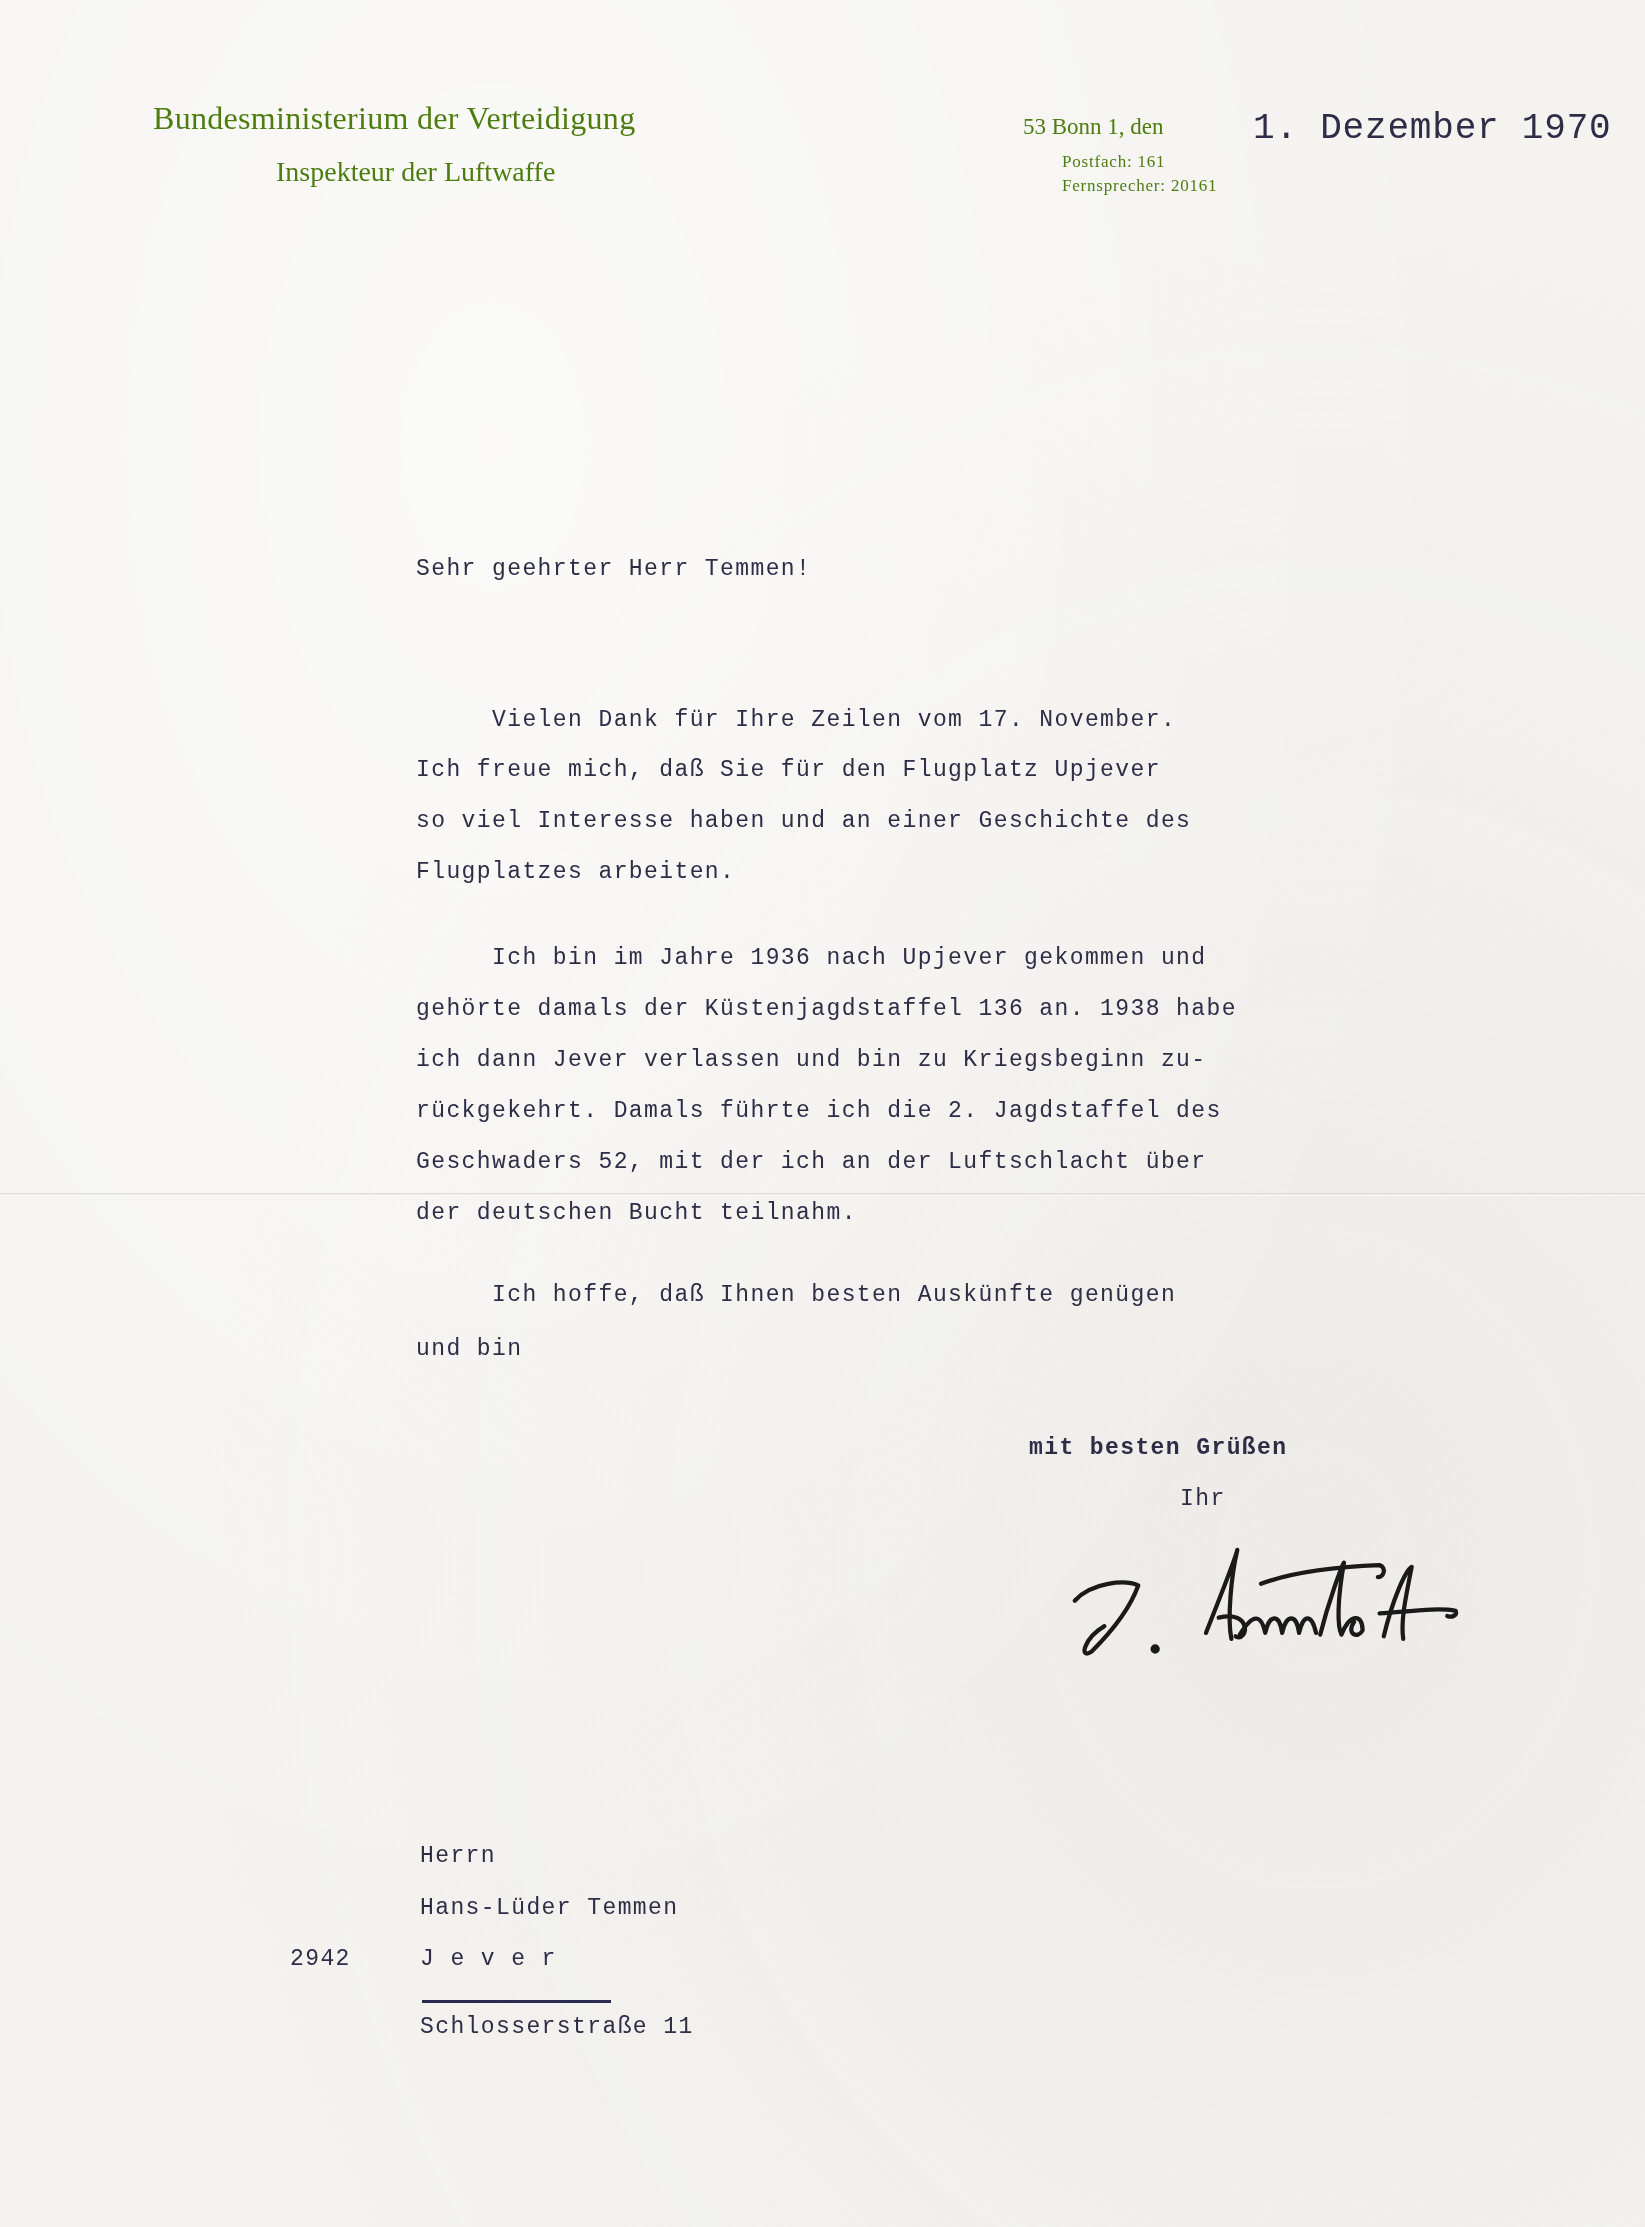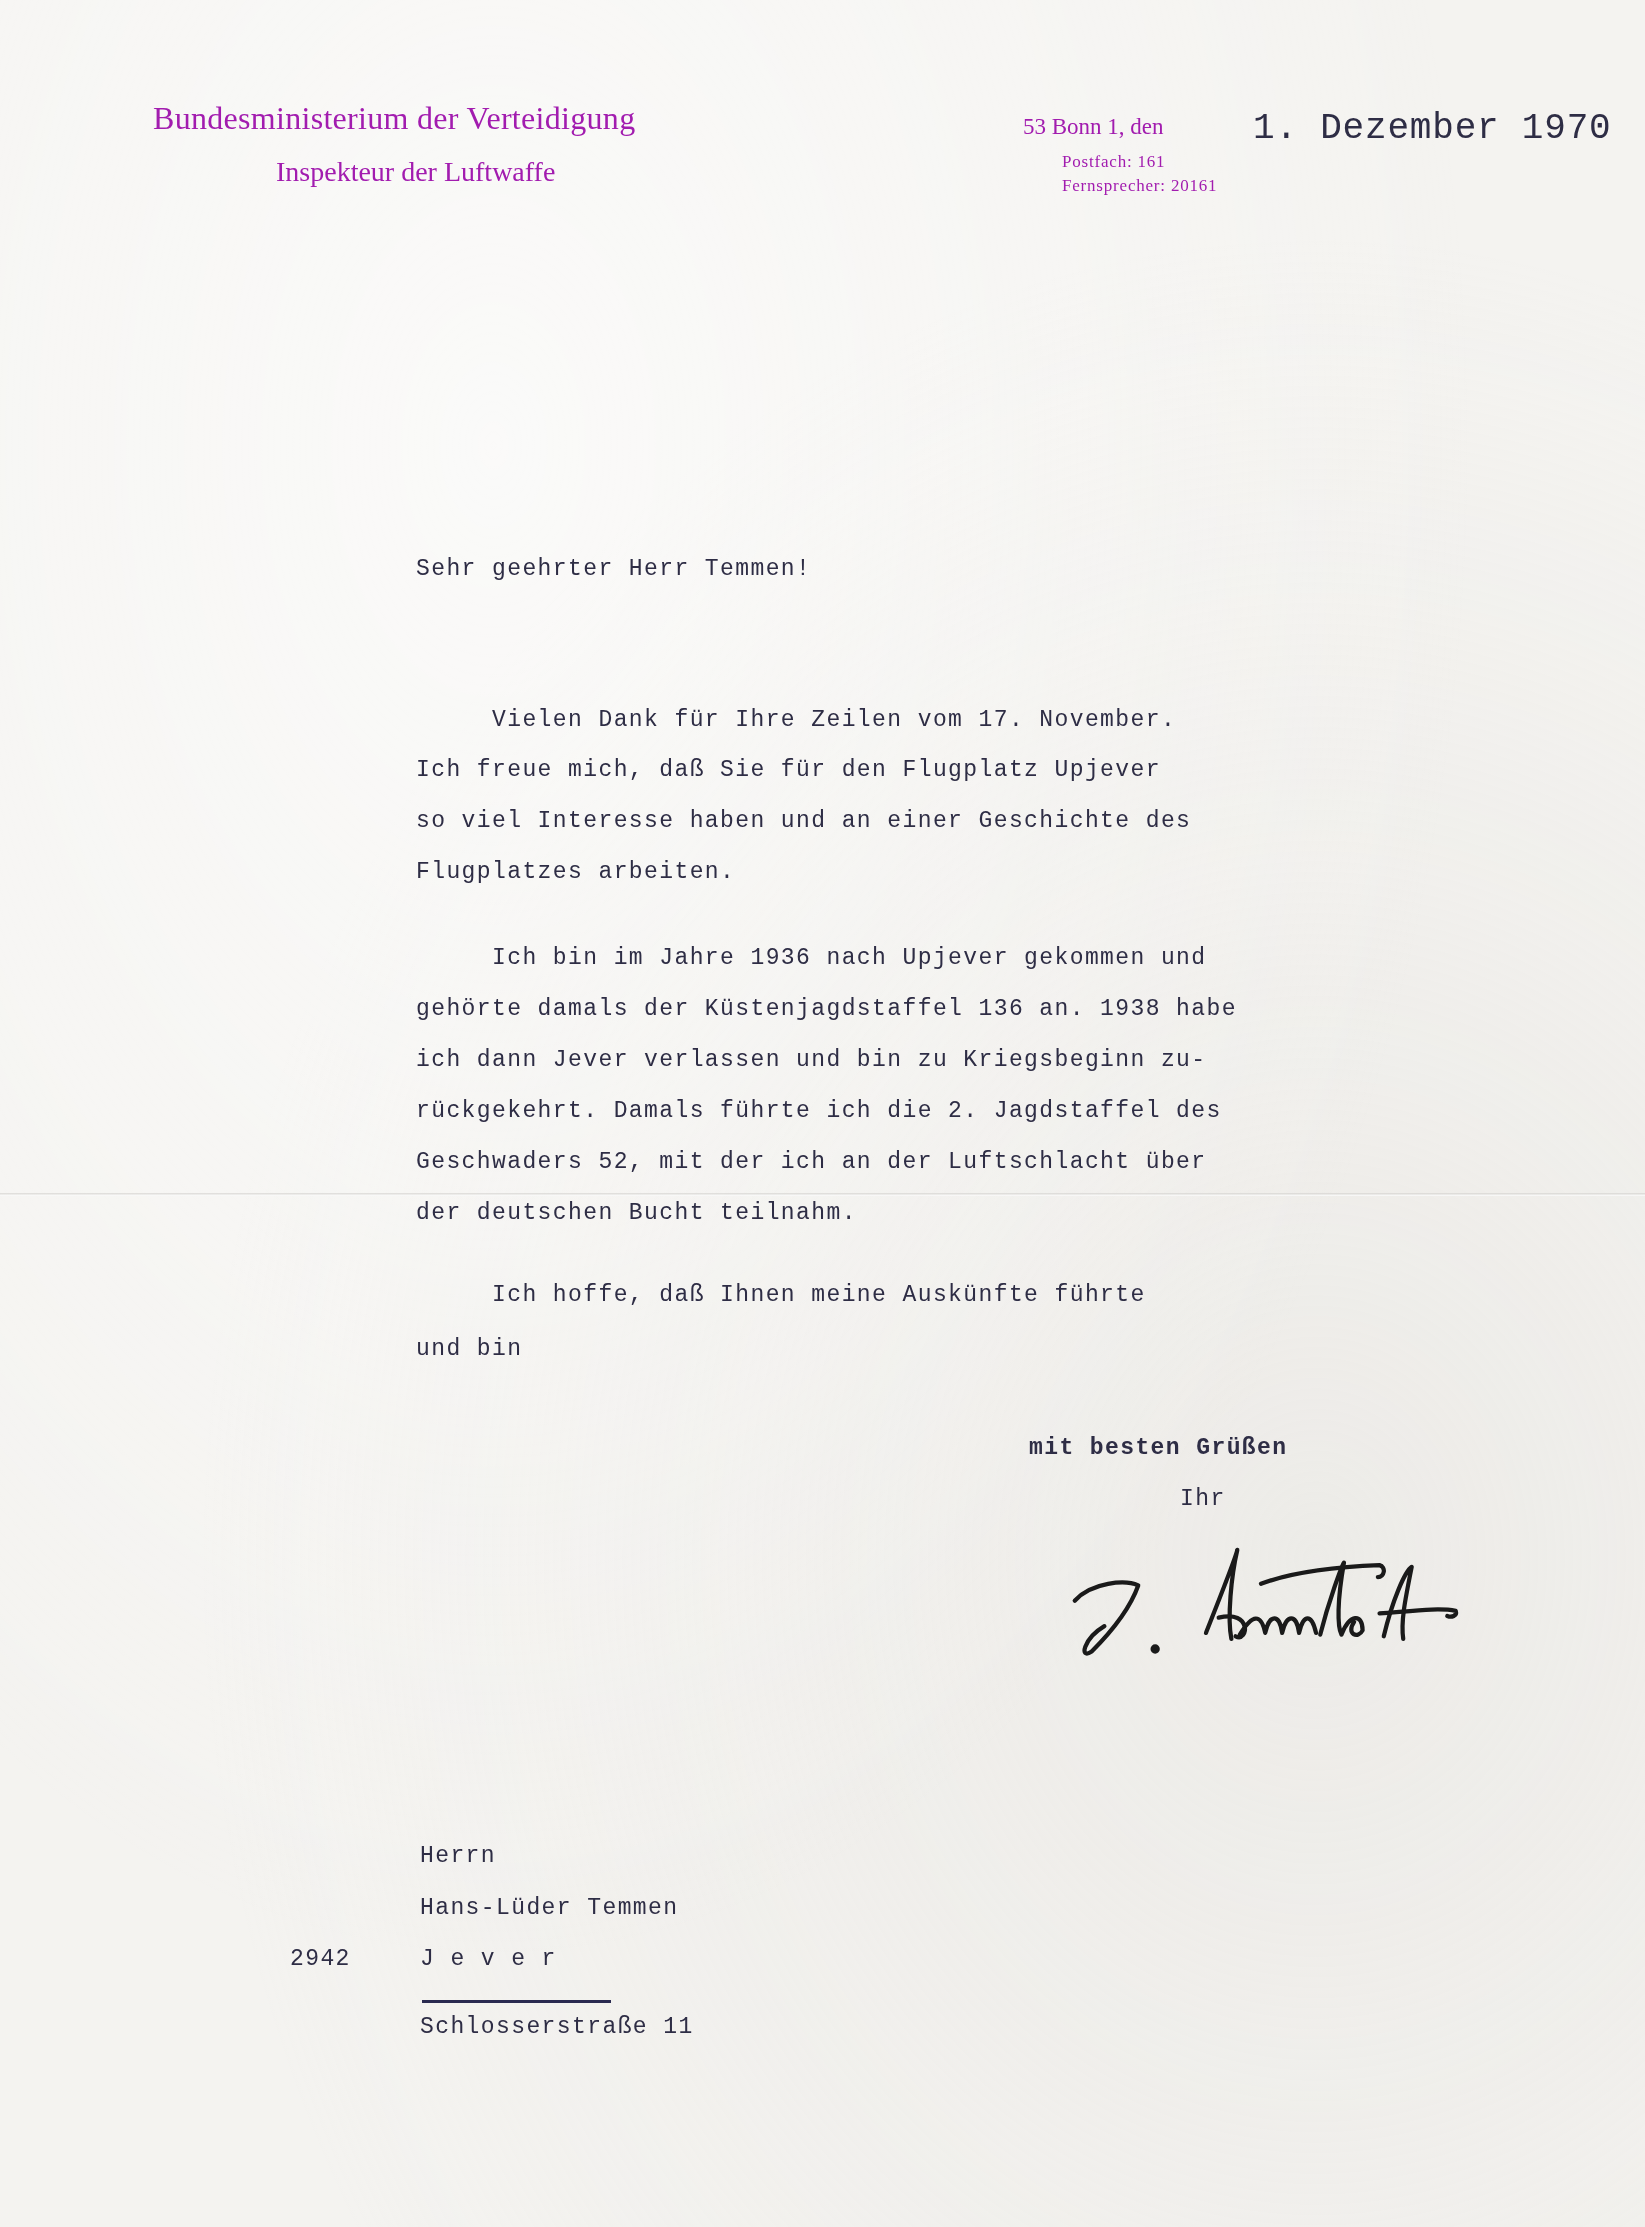"Bundesministerium der Verteidigung" .serif { color: #a21caf -> #4d7c0f }
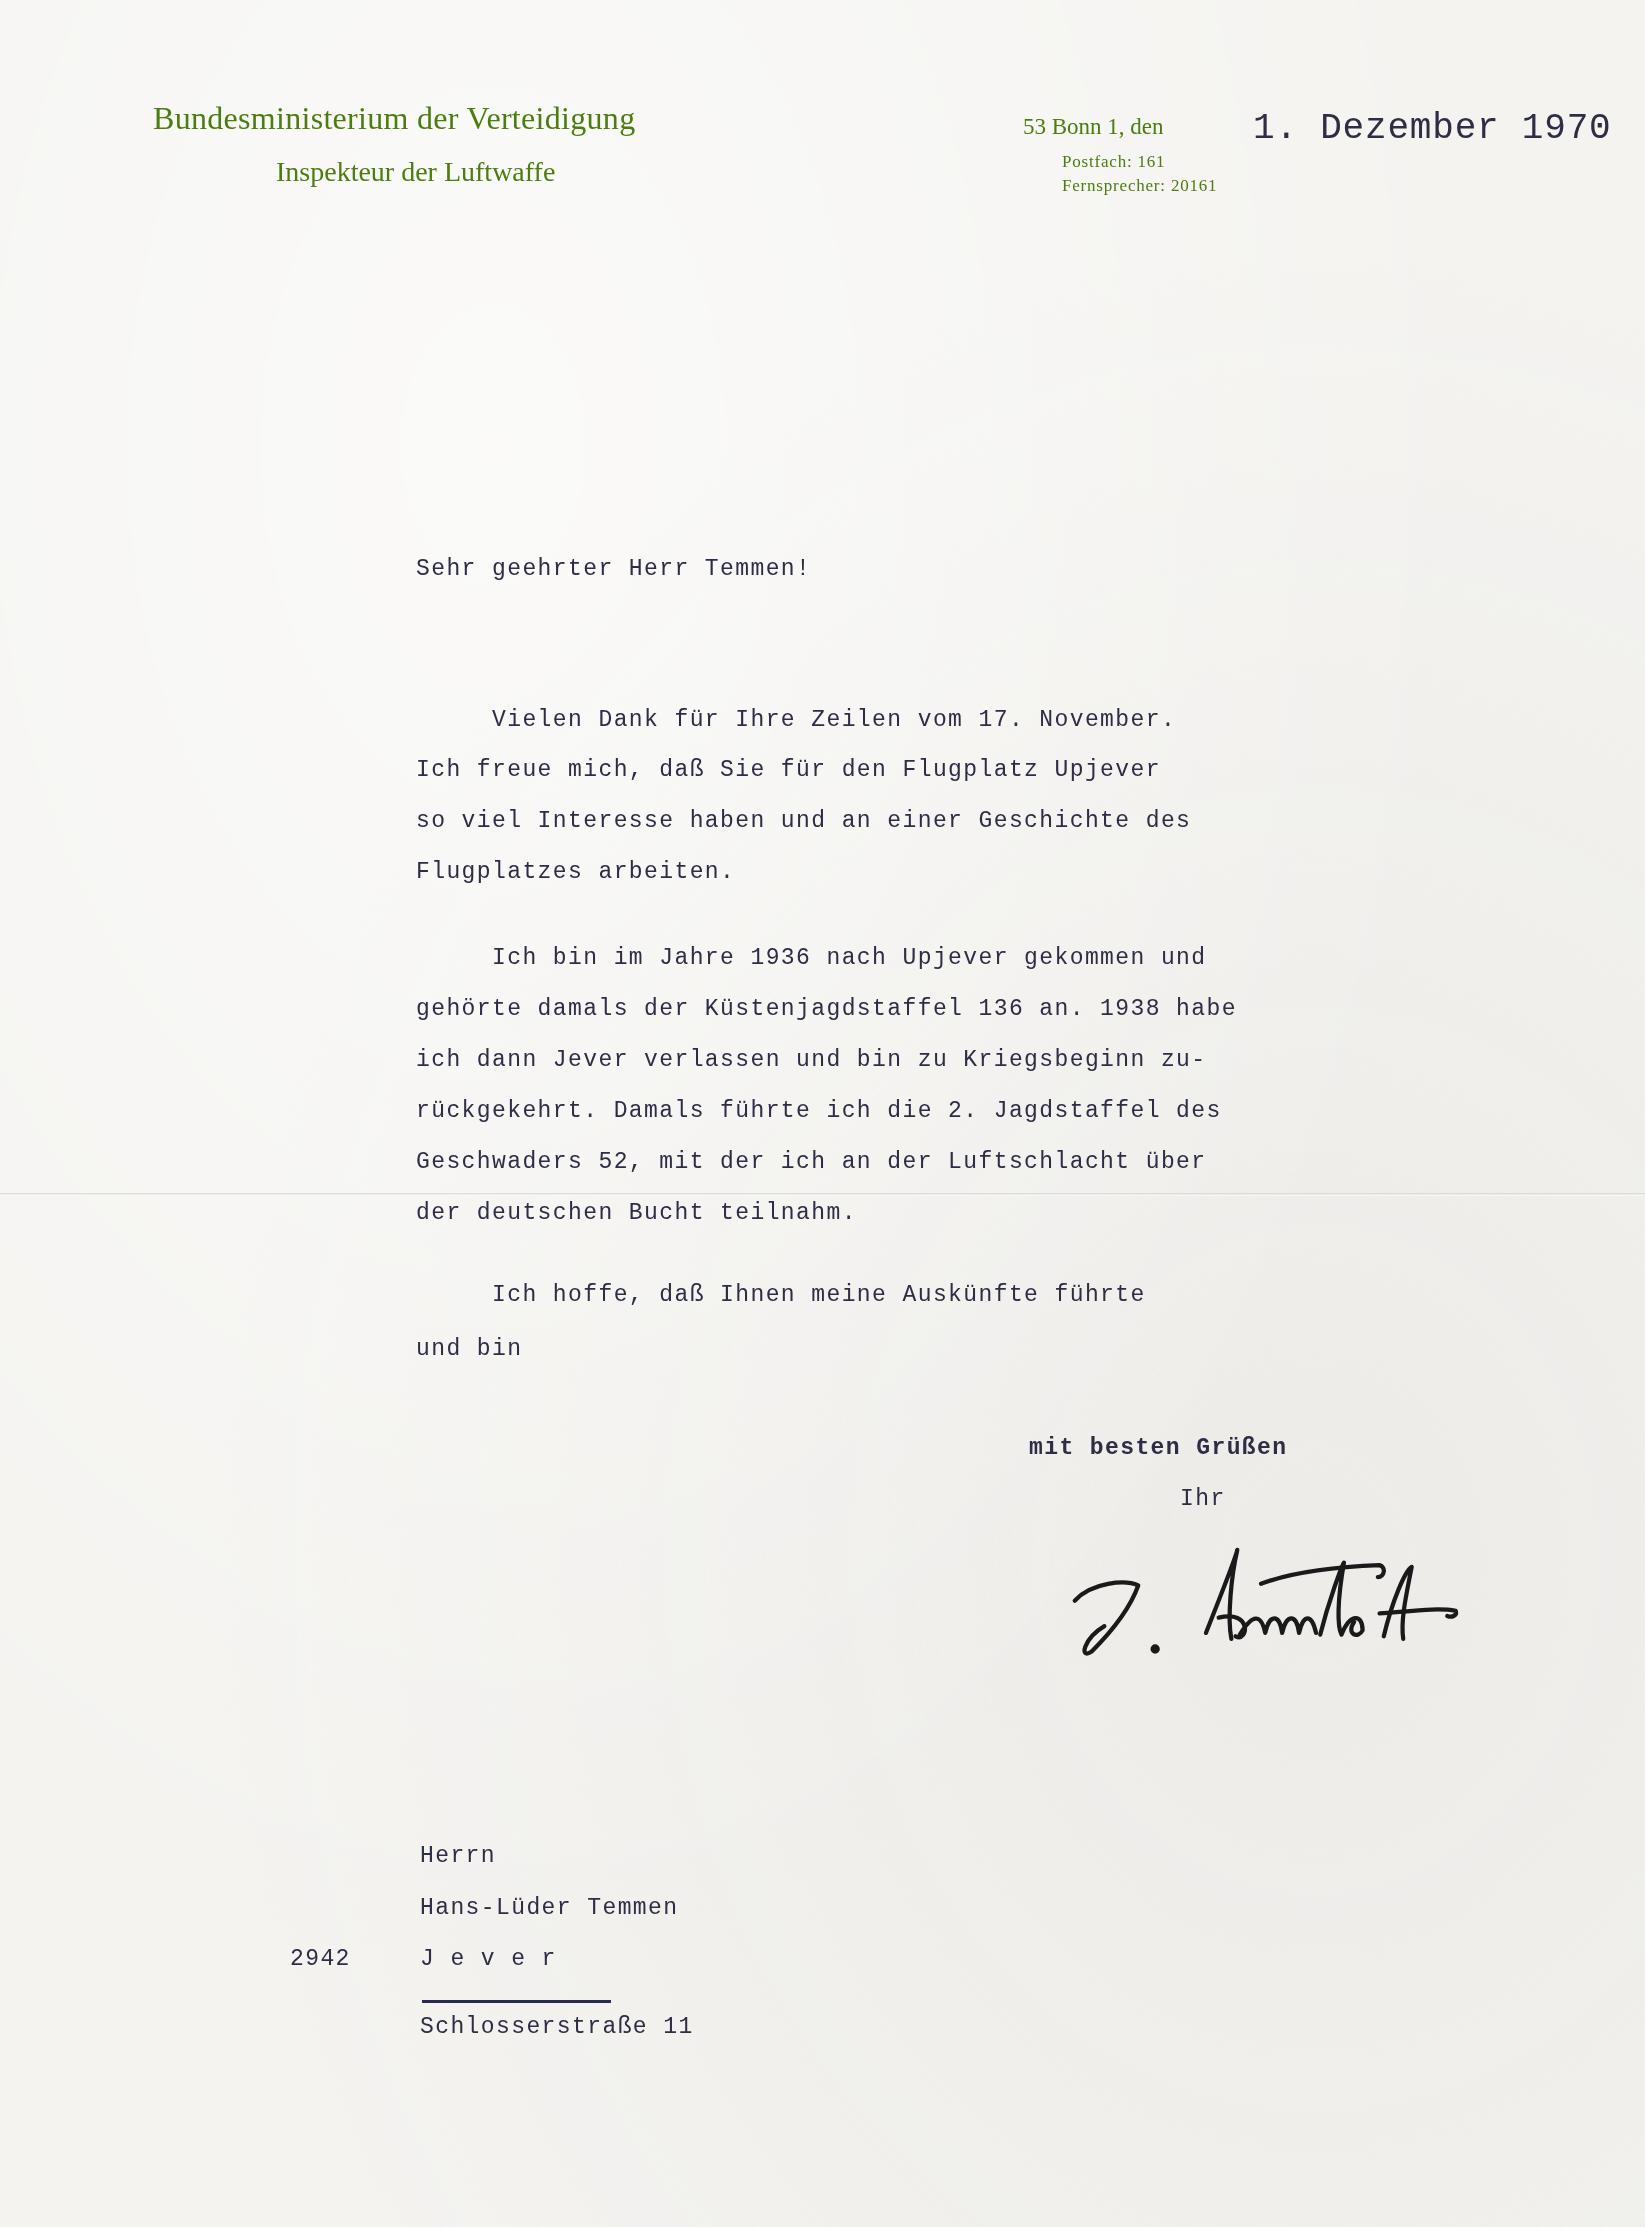"Ich hoffe, daß Ihnen meine" div.line { text: meine Auskünfte führte -> besten Auskünfte genügen }
